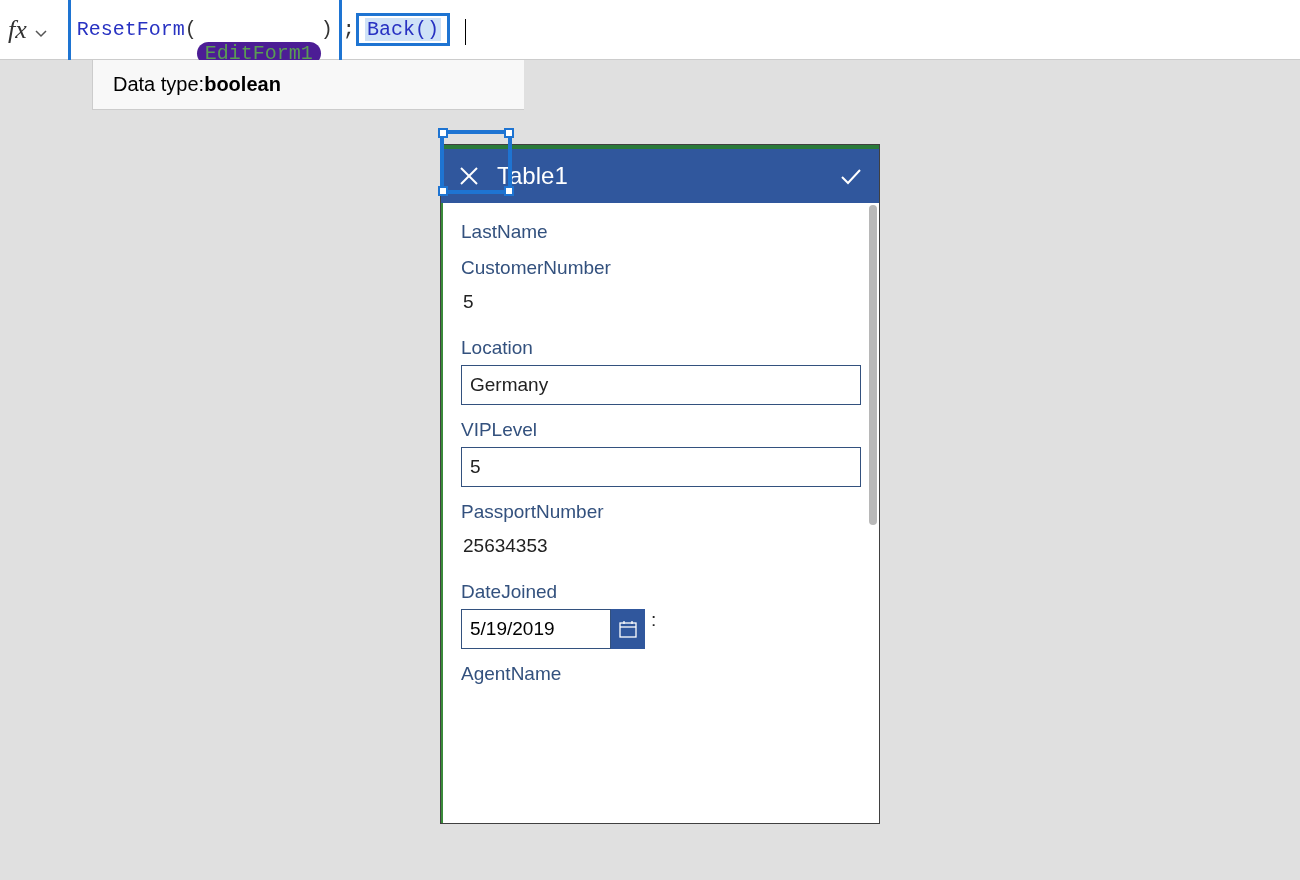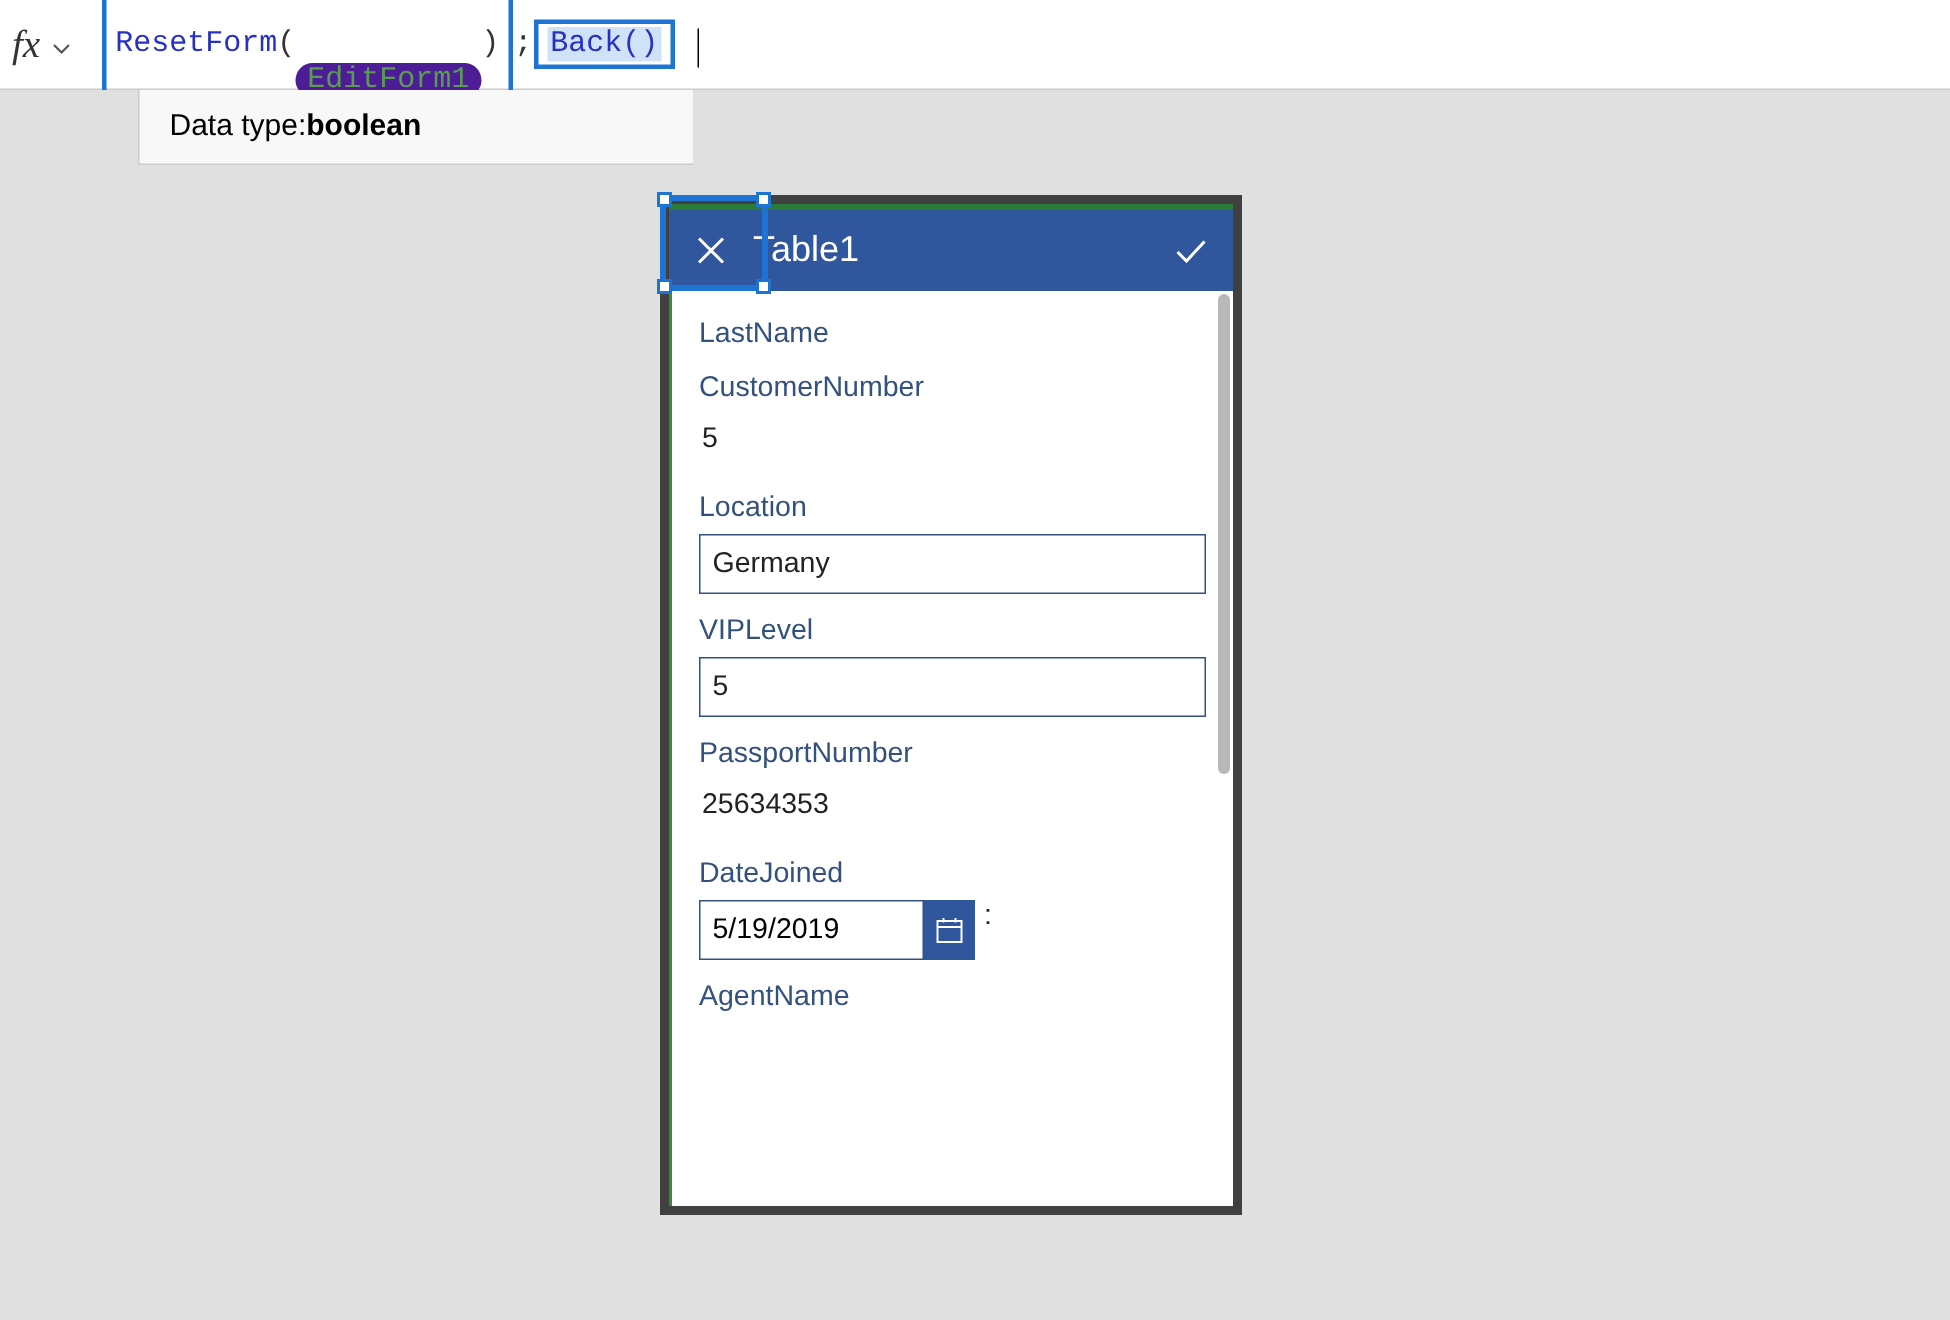"Data type:" .result-right { width: 370px -> 432px }
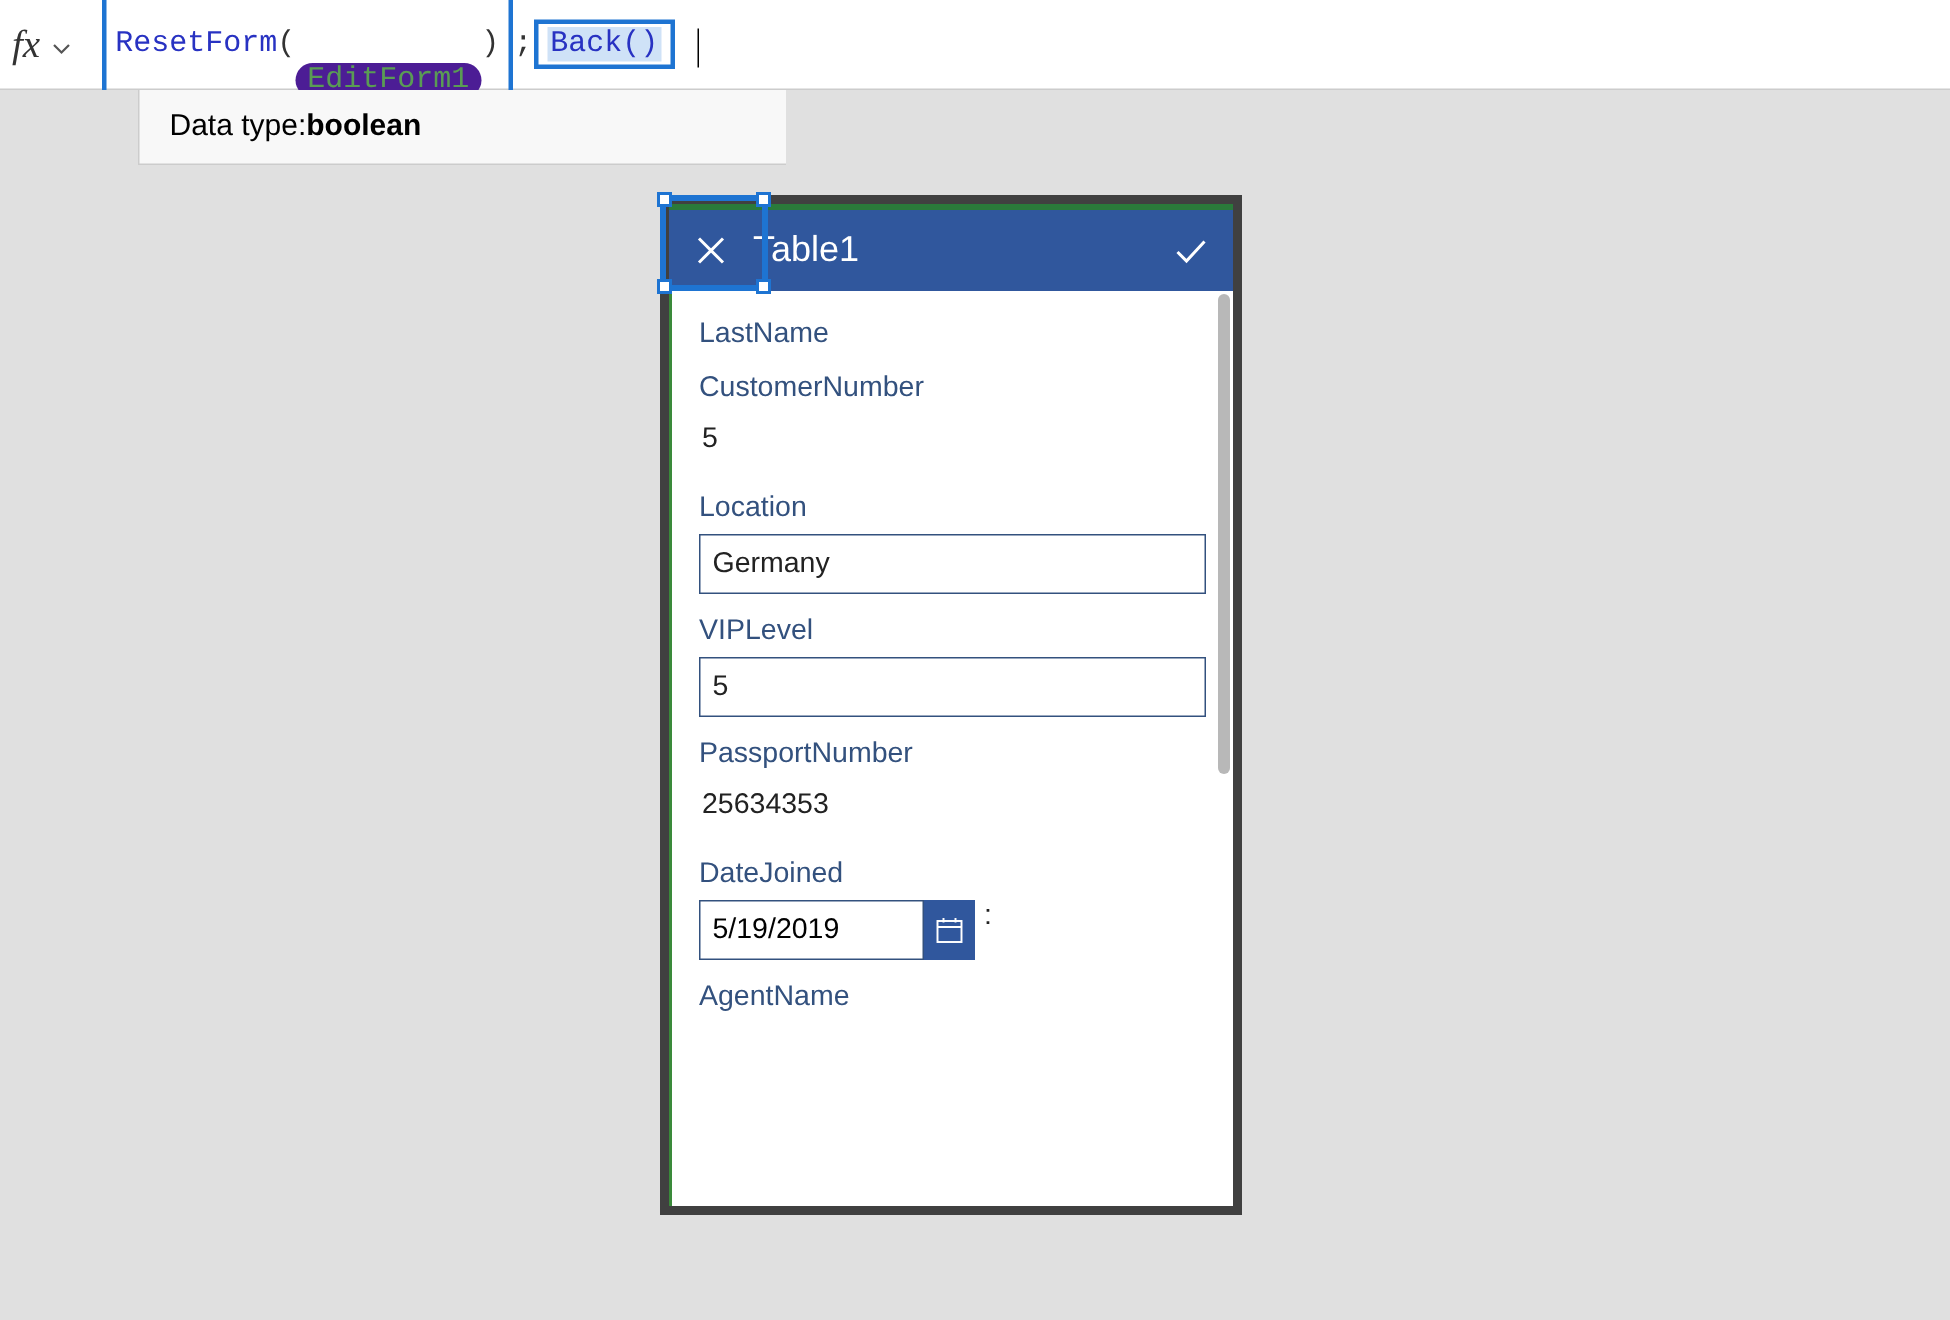"Table1" .phone { border: 6px solid #404040 -> 1px solid #404040; top: 130px -> 144px; width: 388px -> 440px }
